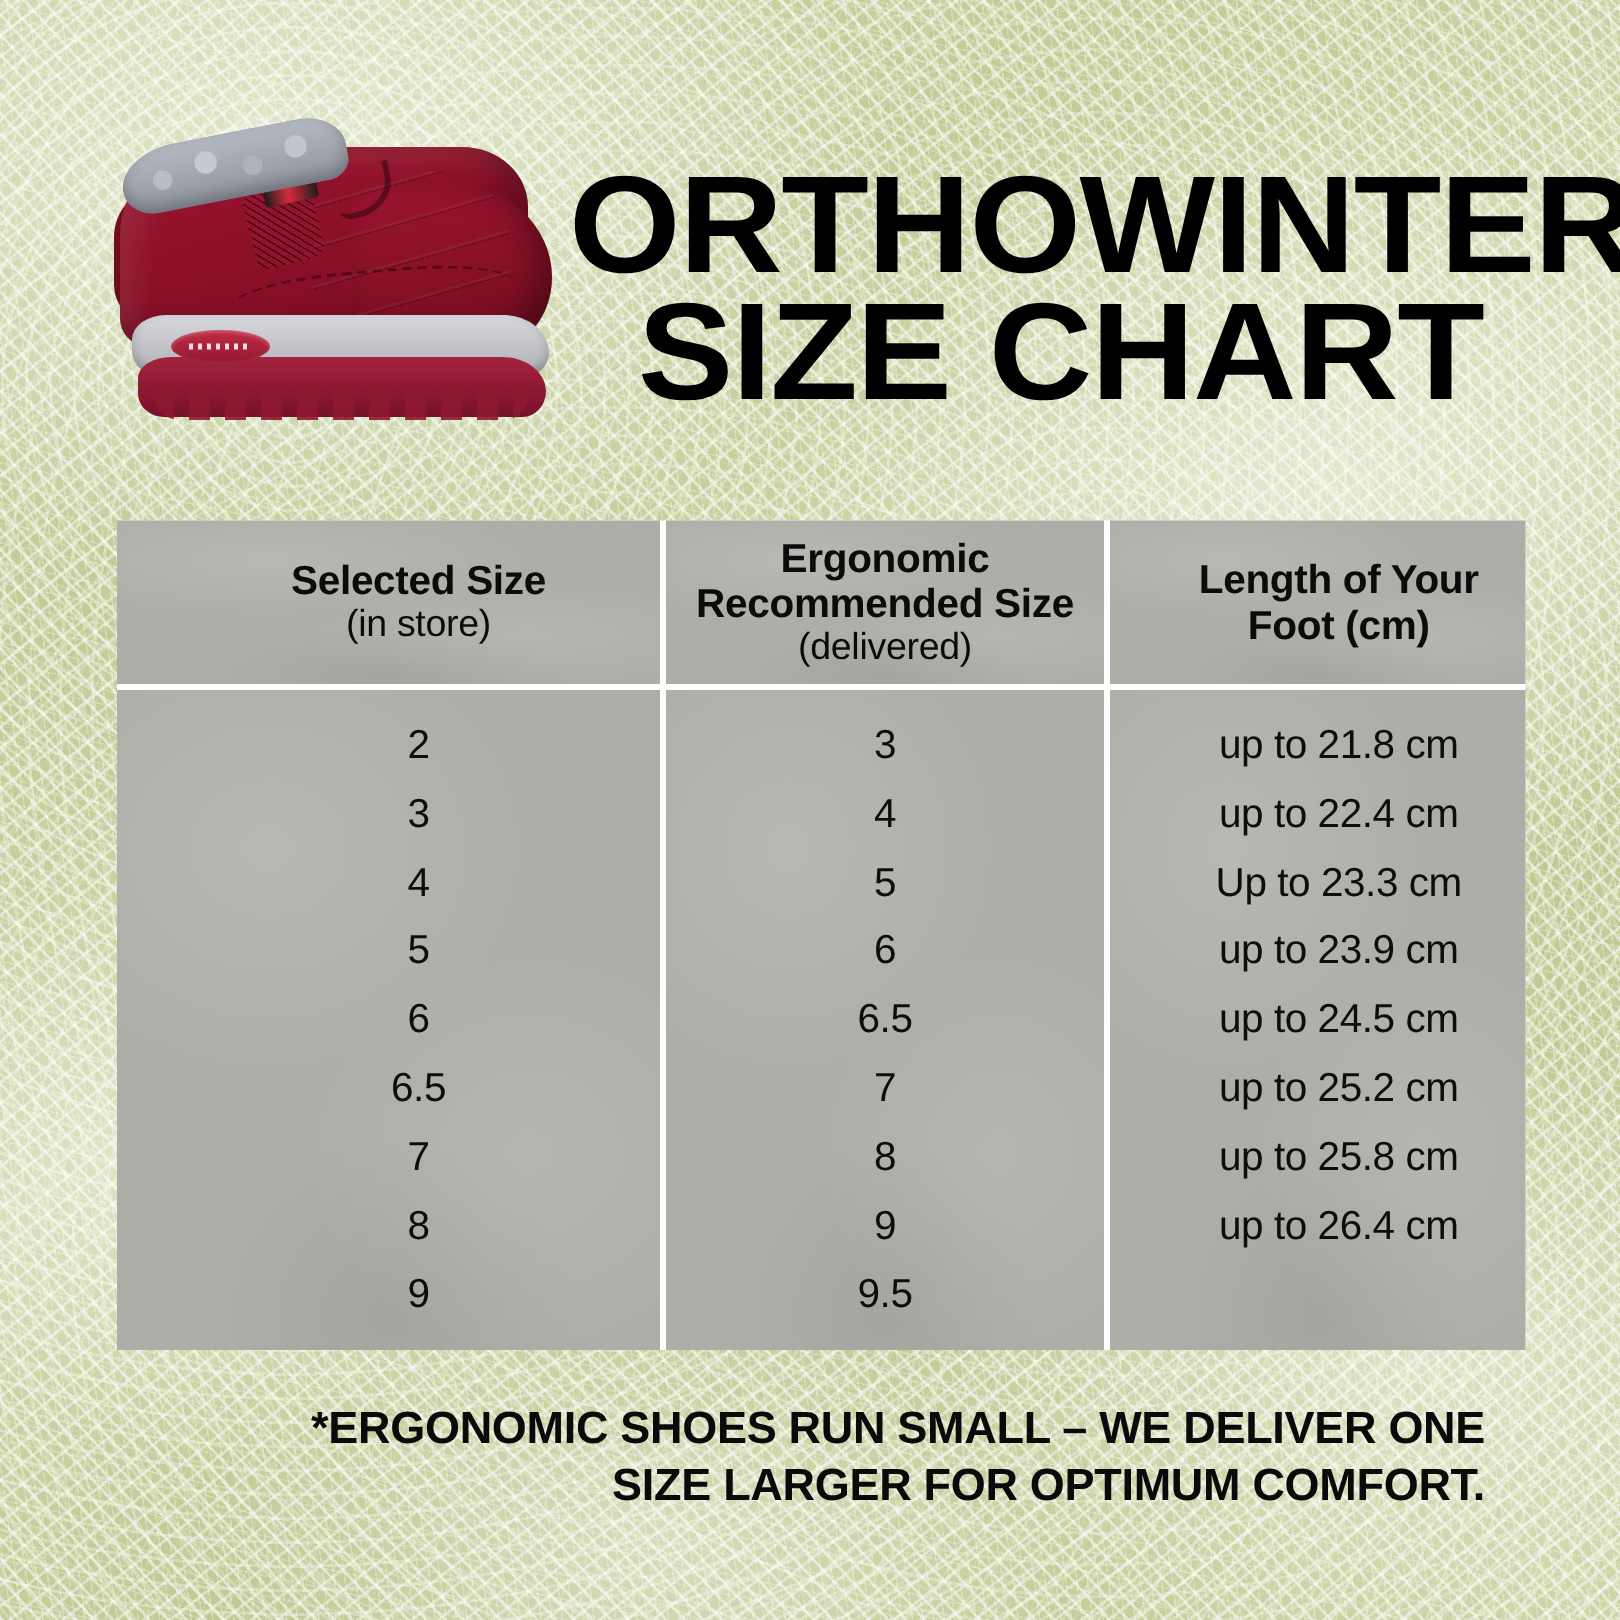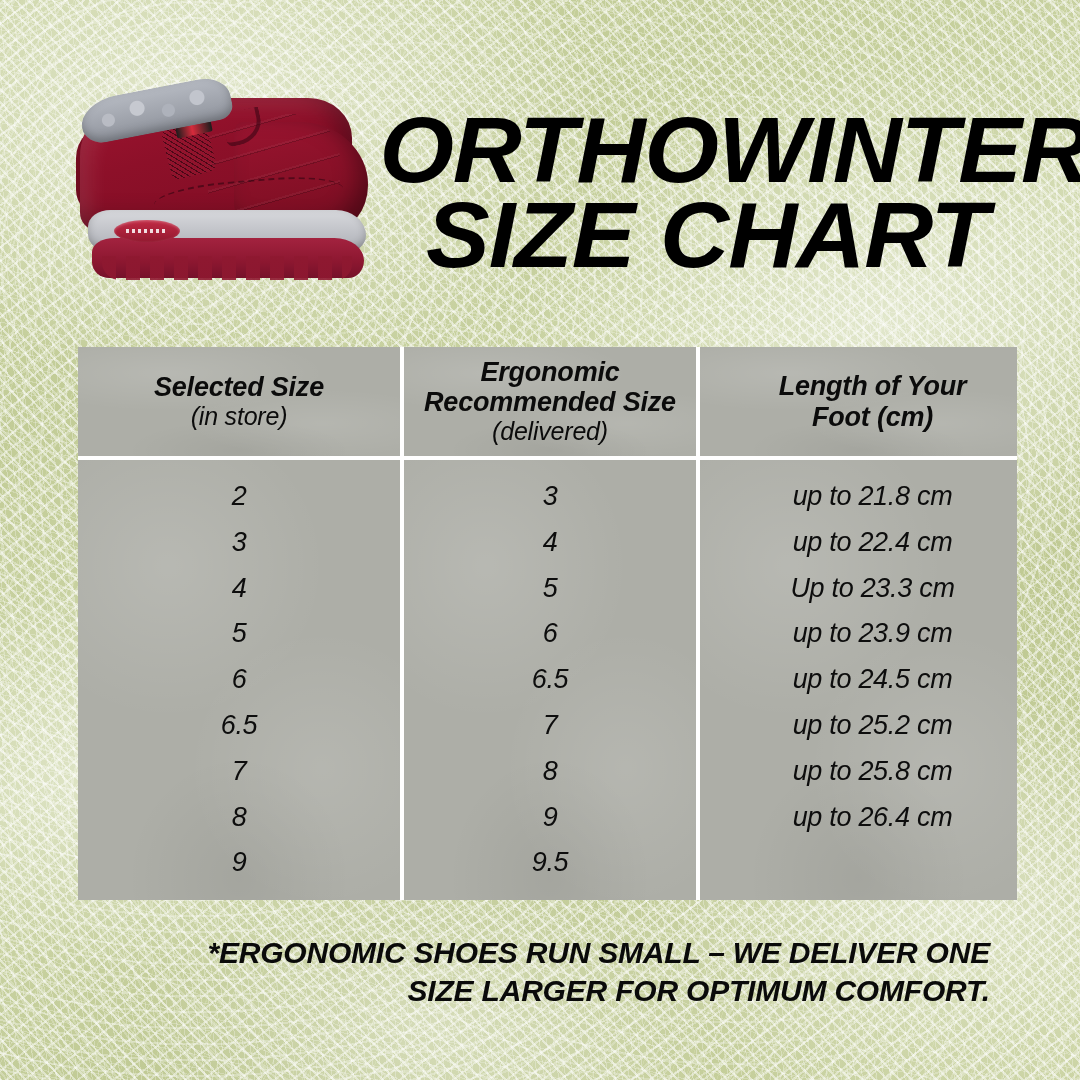"ORTHOWINTER" #poster { font-style: italic -> none }
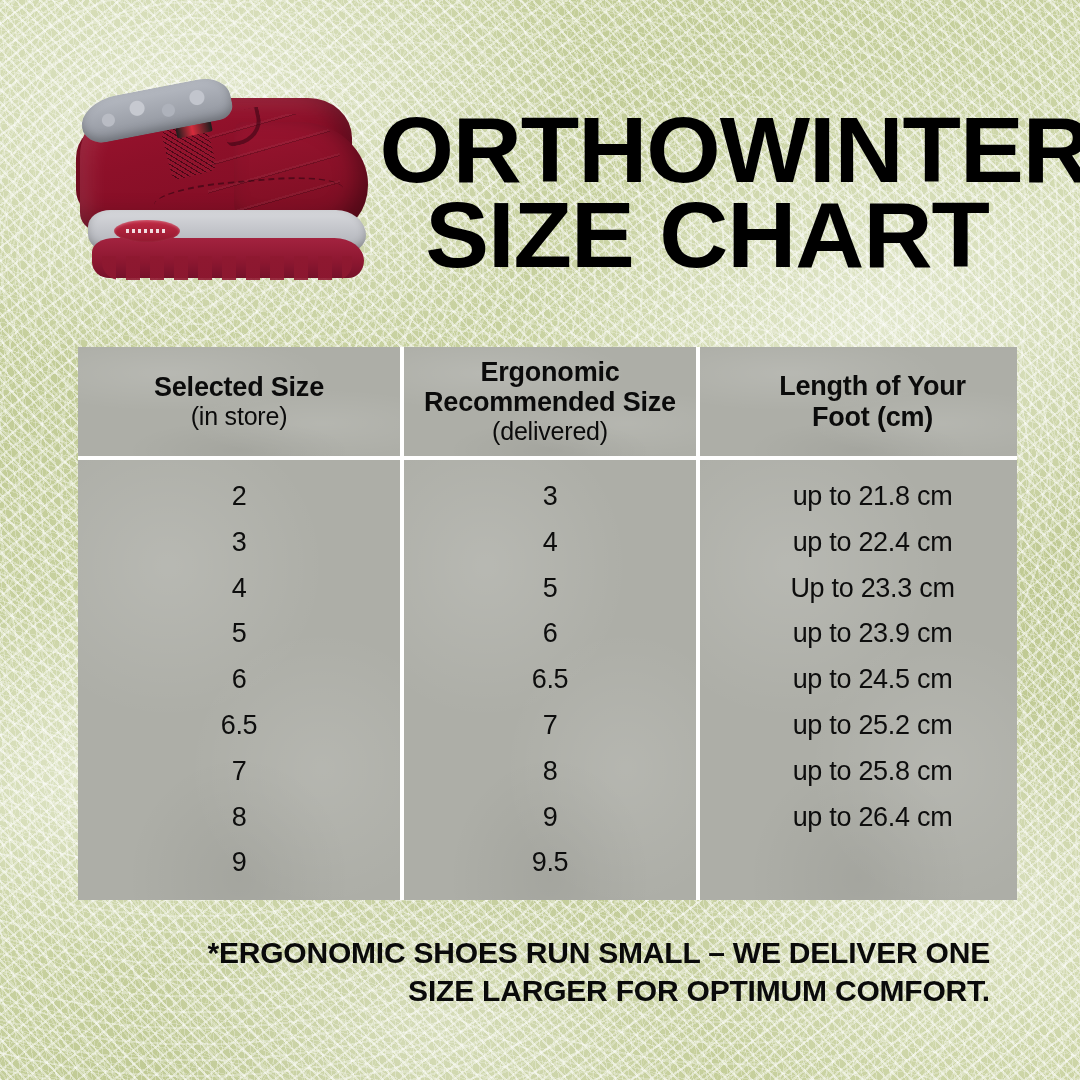"Selected Size" .col-1 { padding-left: none -> 40px }
